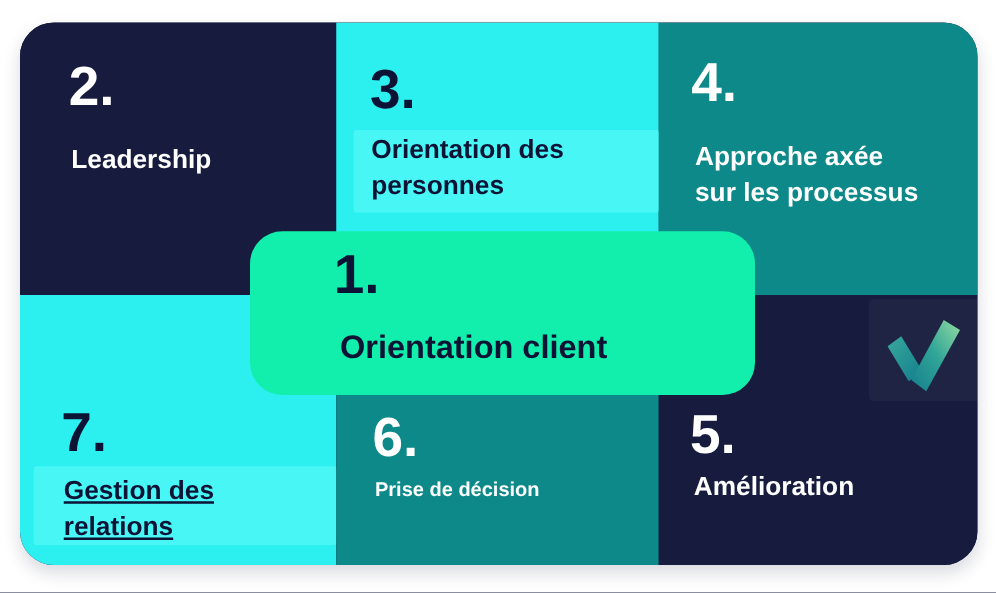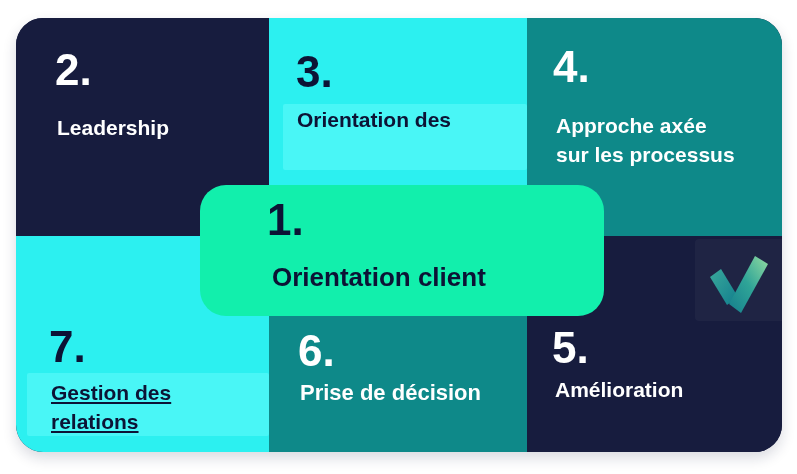"personnes" div { html: none -> <div>personnes</div> }
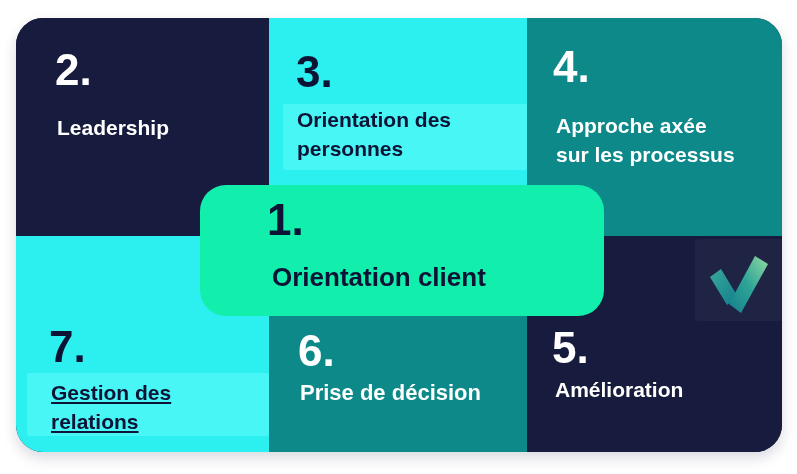"Prise de décision" .lbl.small { font-size: 22px -> 16px }
